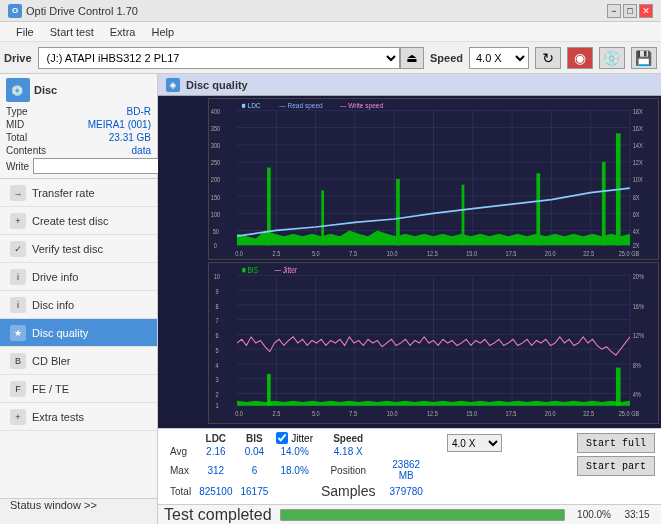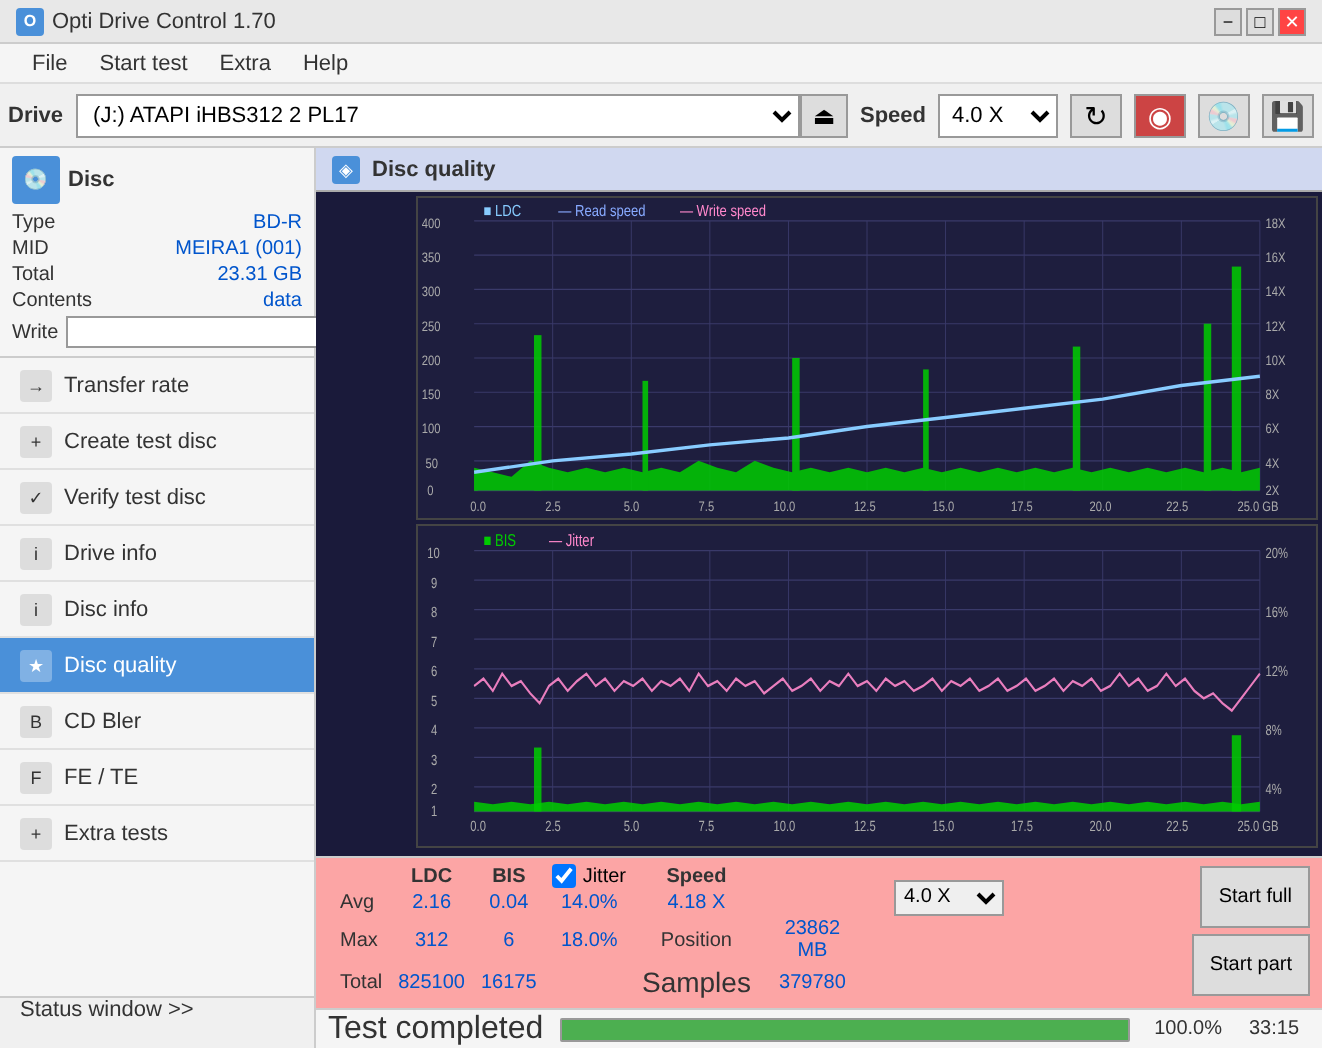"LDC" .stats-bar { background: #fca5a5 -> #ffffff }
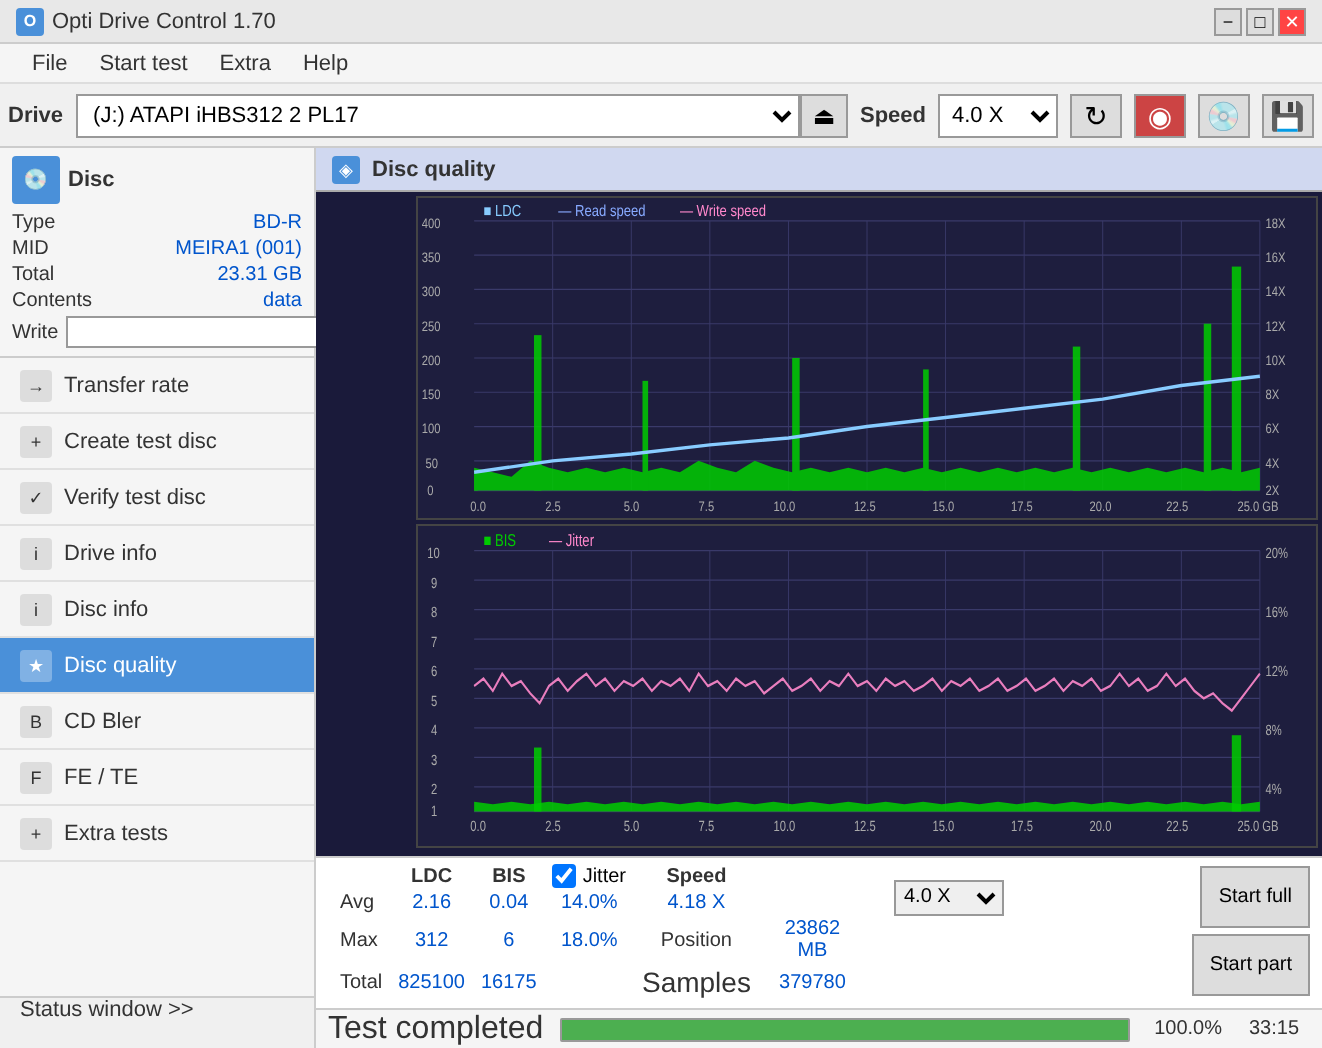"Start full" .start-btn { font-family: none -> Liberation Mono, monospace; height: 31px -> 20px }
